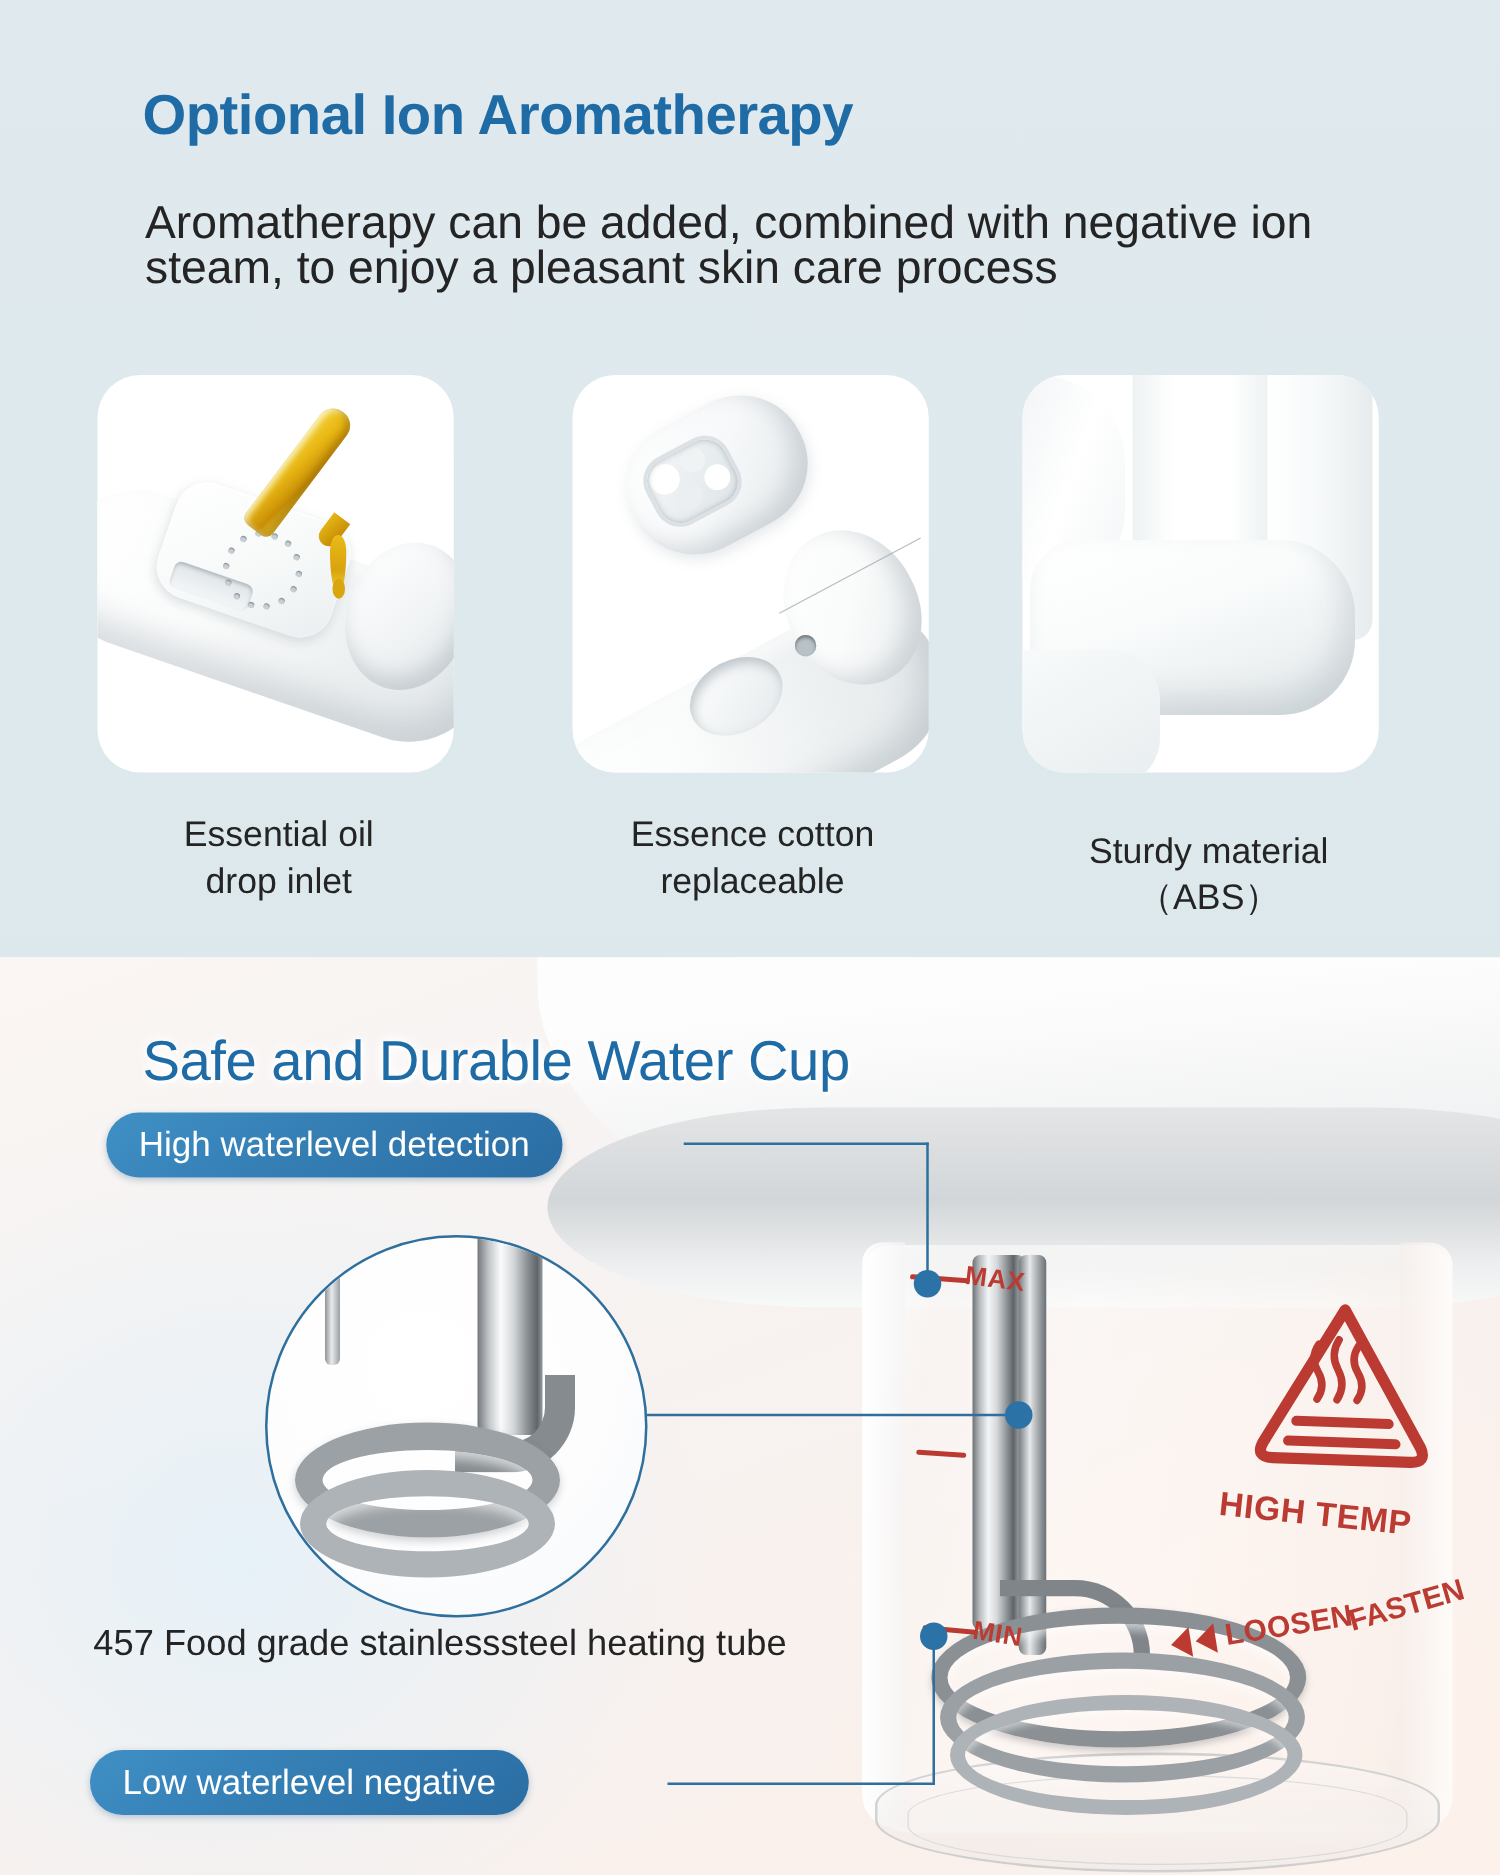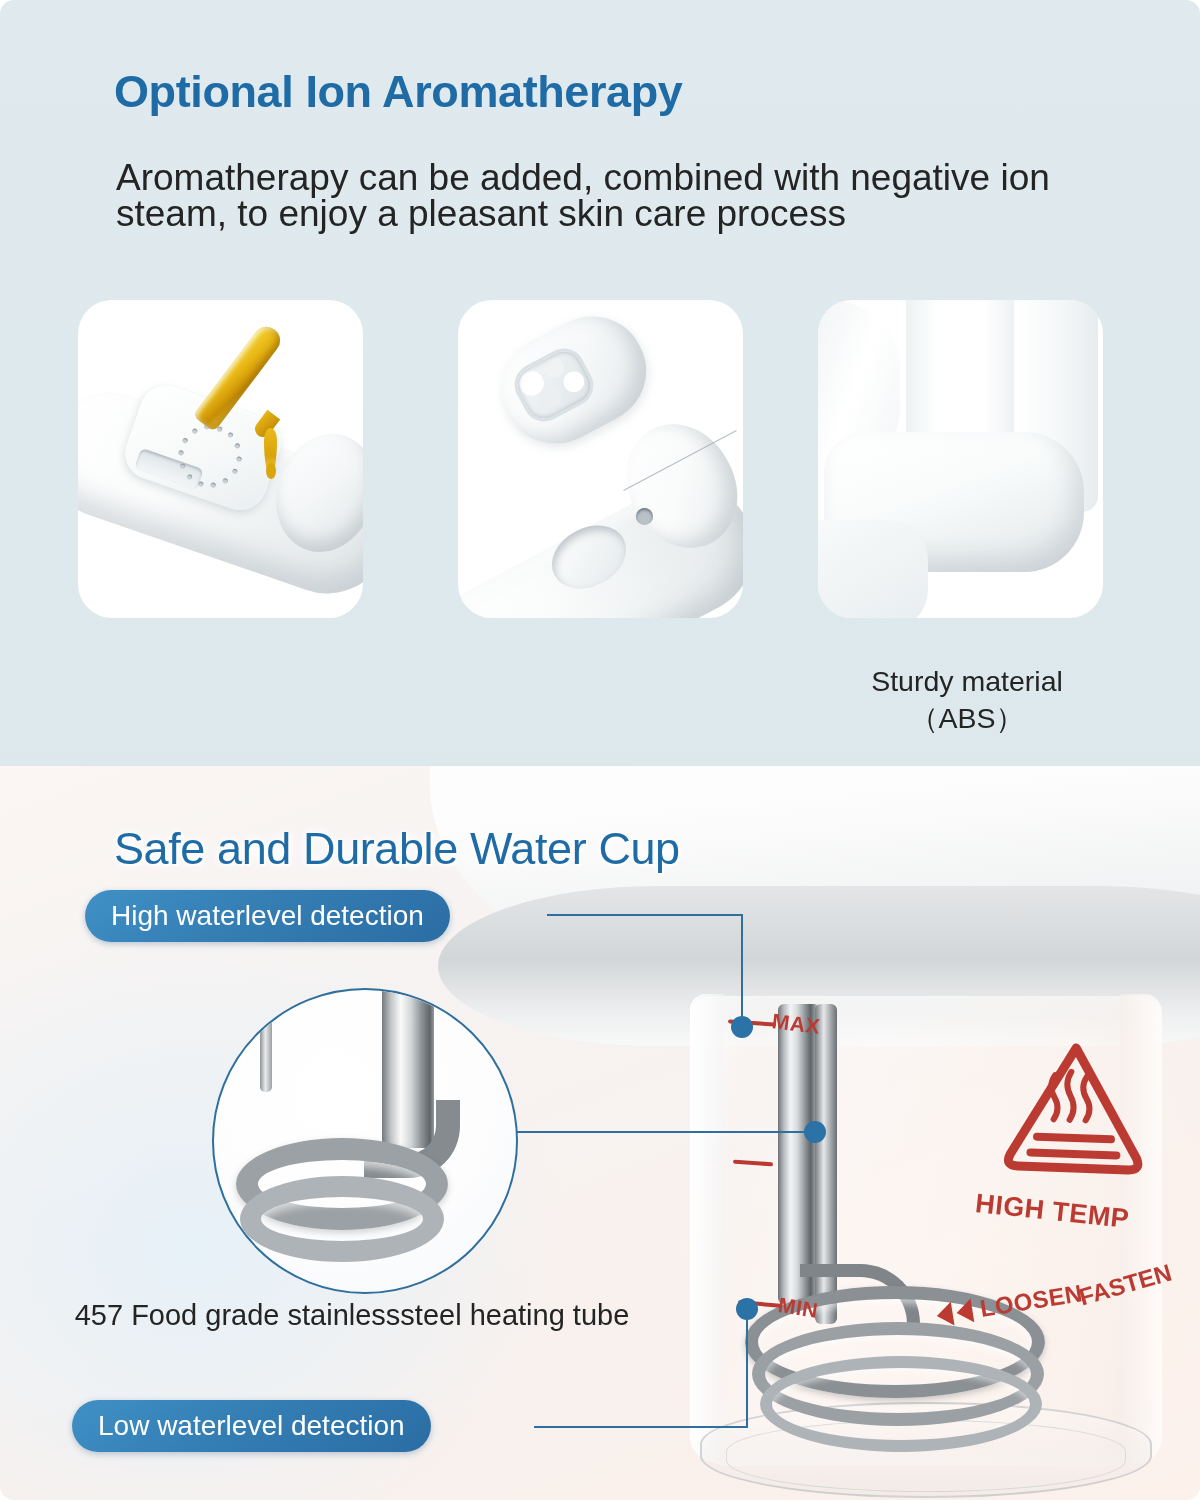"Optional Ion Aromatherapy" #page { border-radius: 14px -> none }
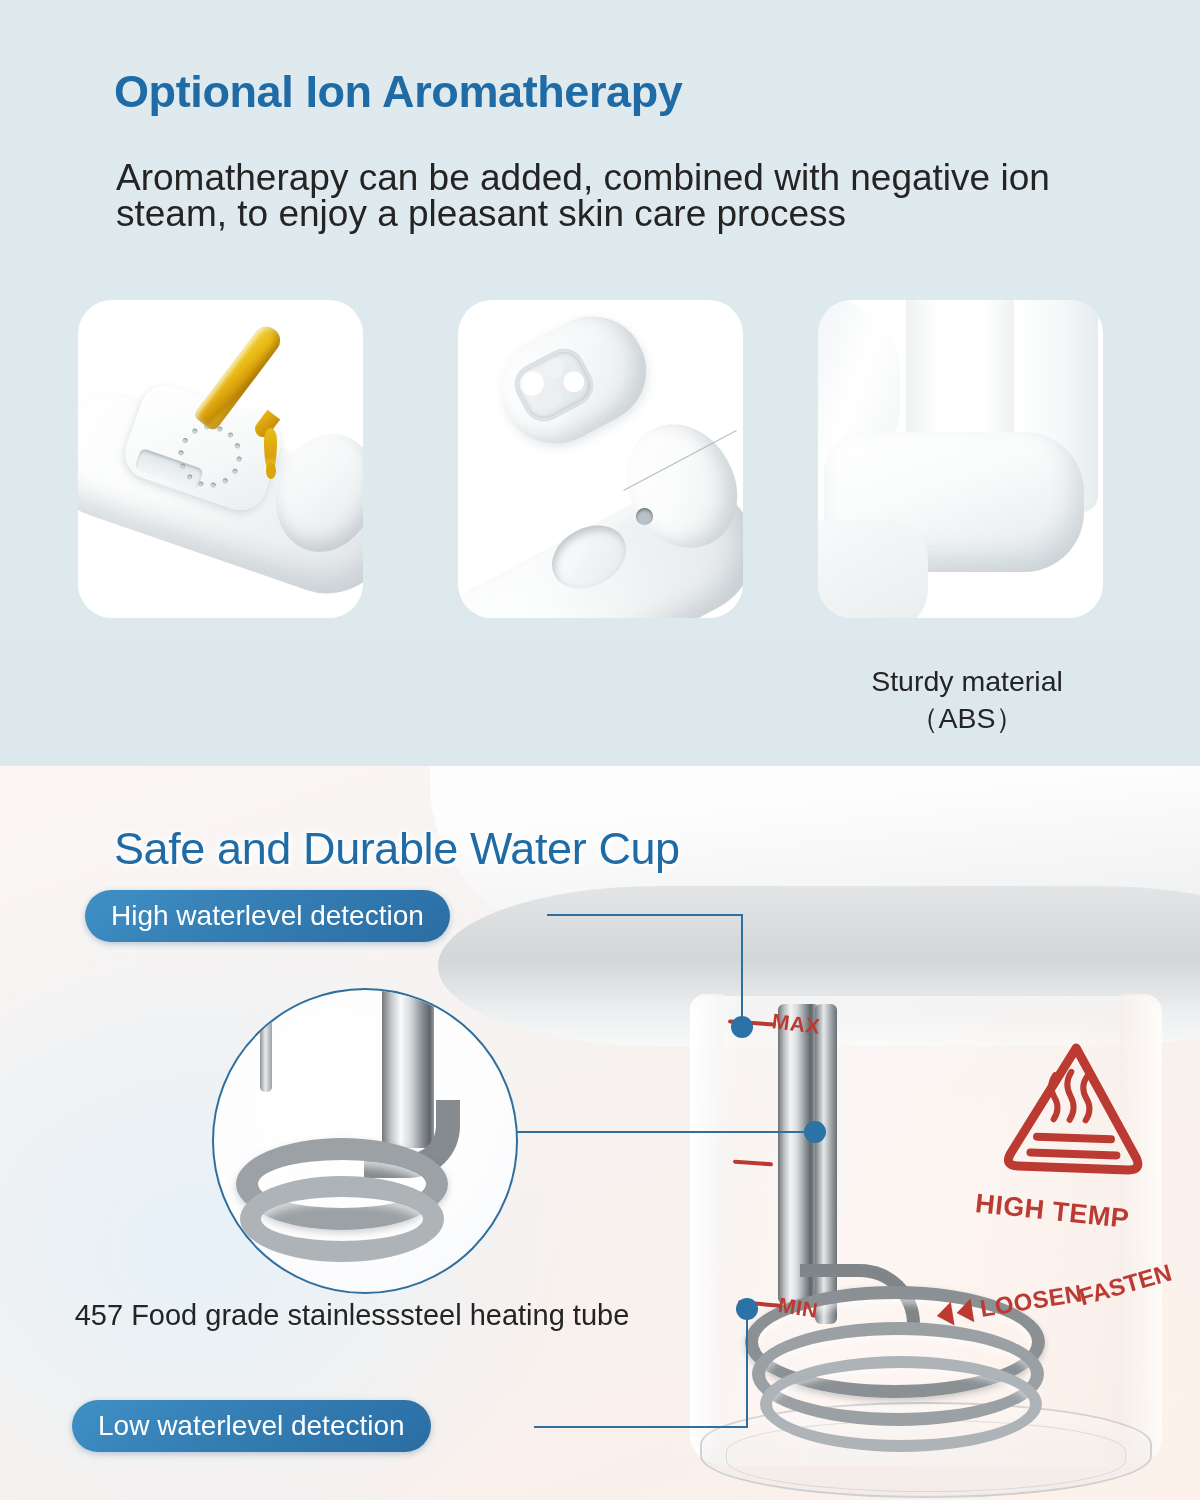"Essential oil" div.caption { html: none -> <div>Essential oil<br>drop inlet</div> }
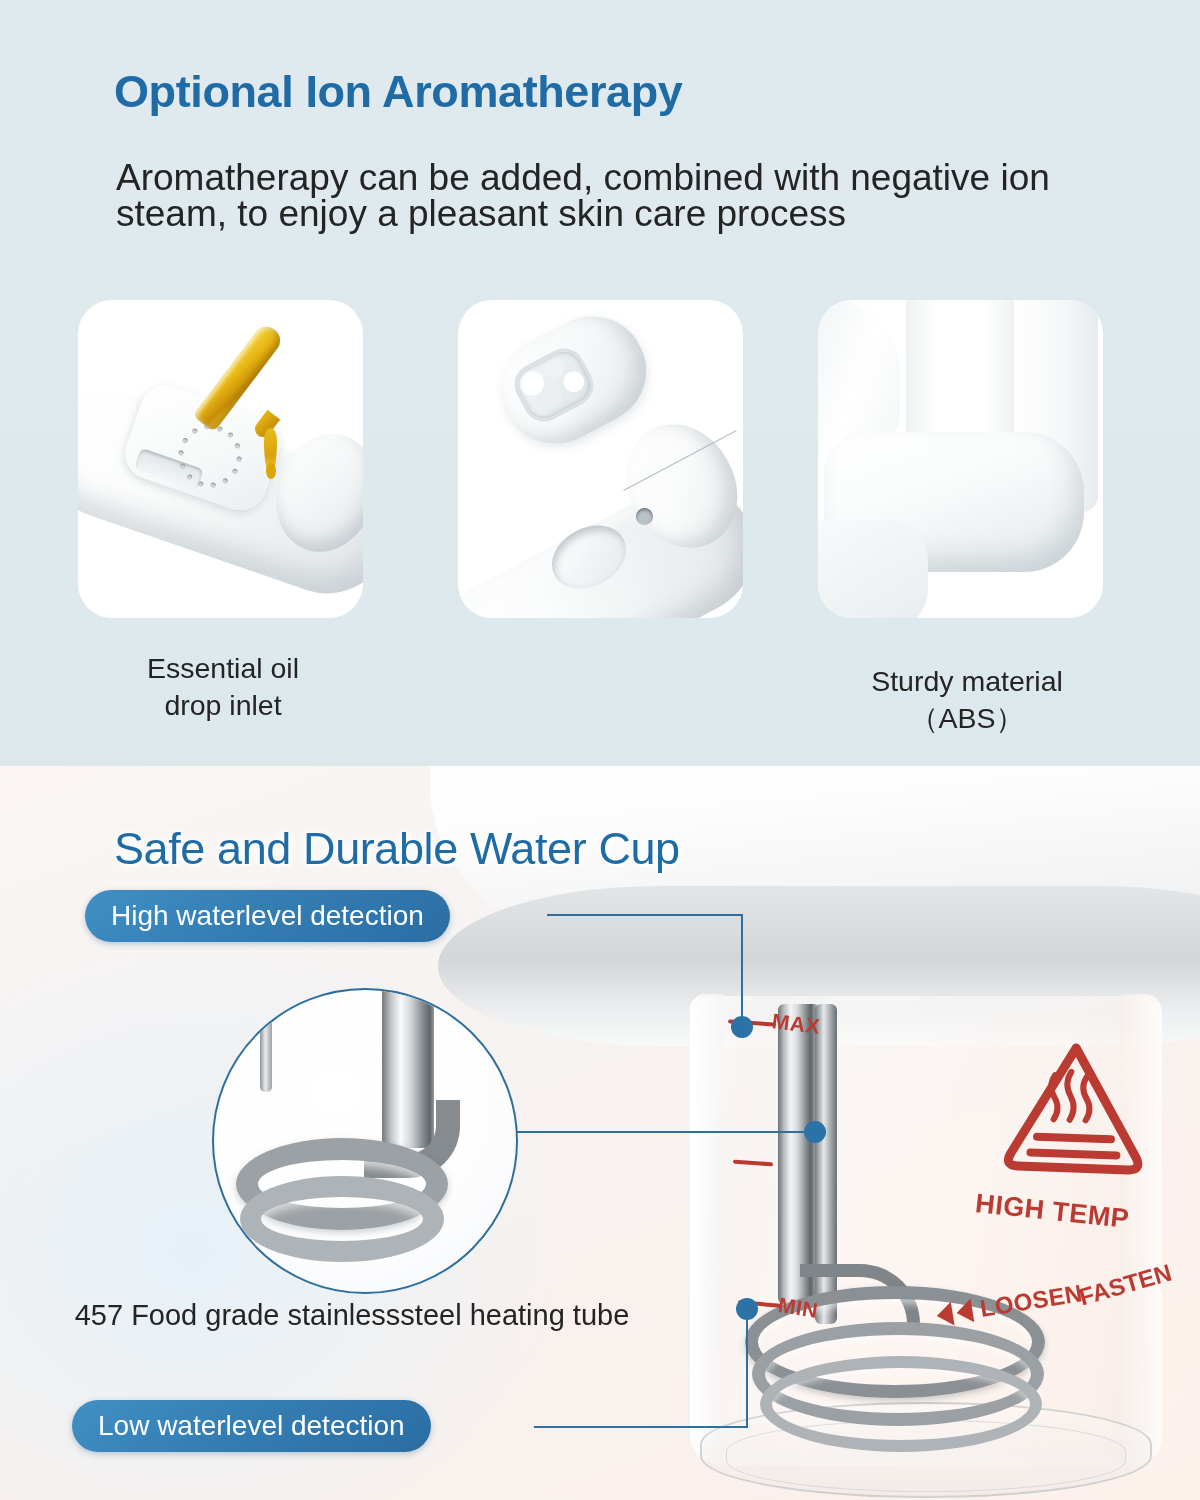"Essence cotton" div.caption { html: none -> <div>Essence cotton<br>replaceable</div> }
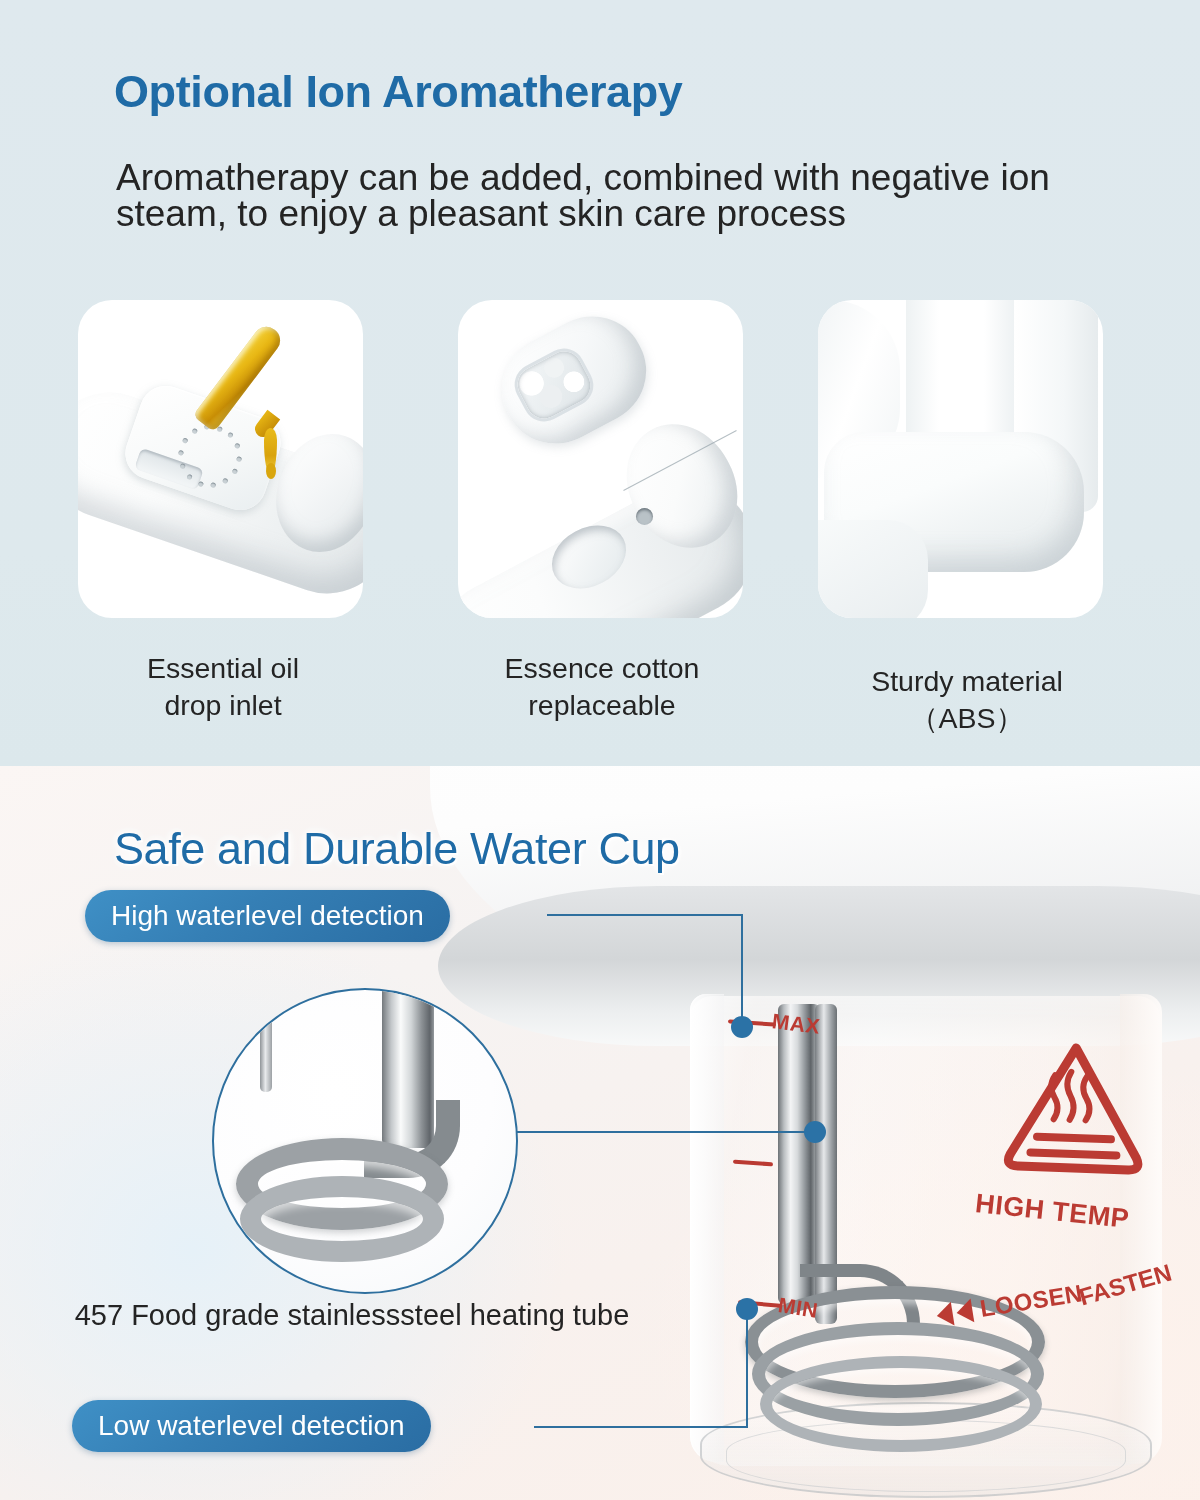"Low waterlevel detection" div.pill { text: detection -> negative }
